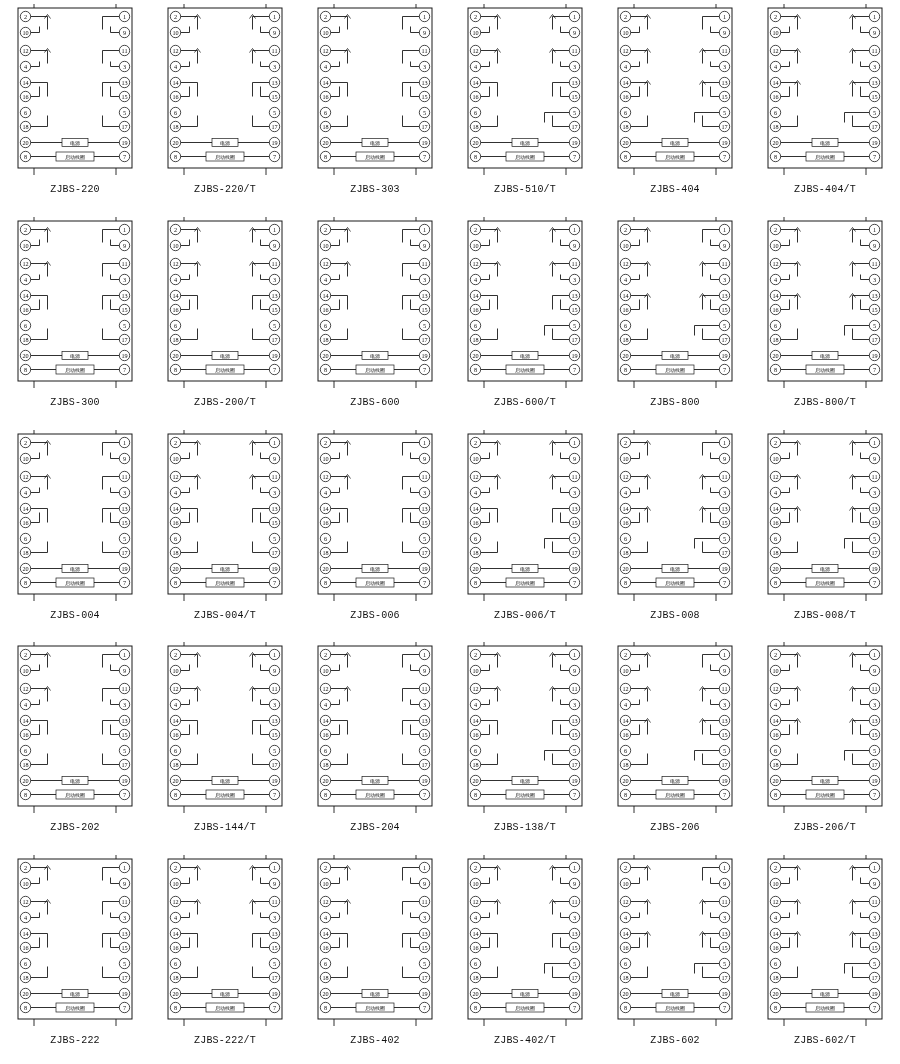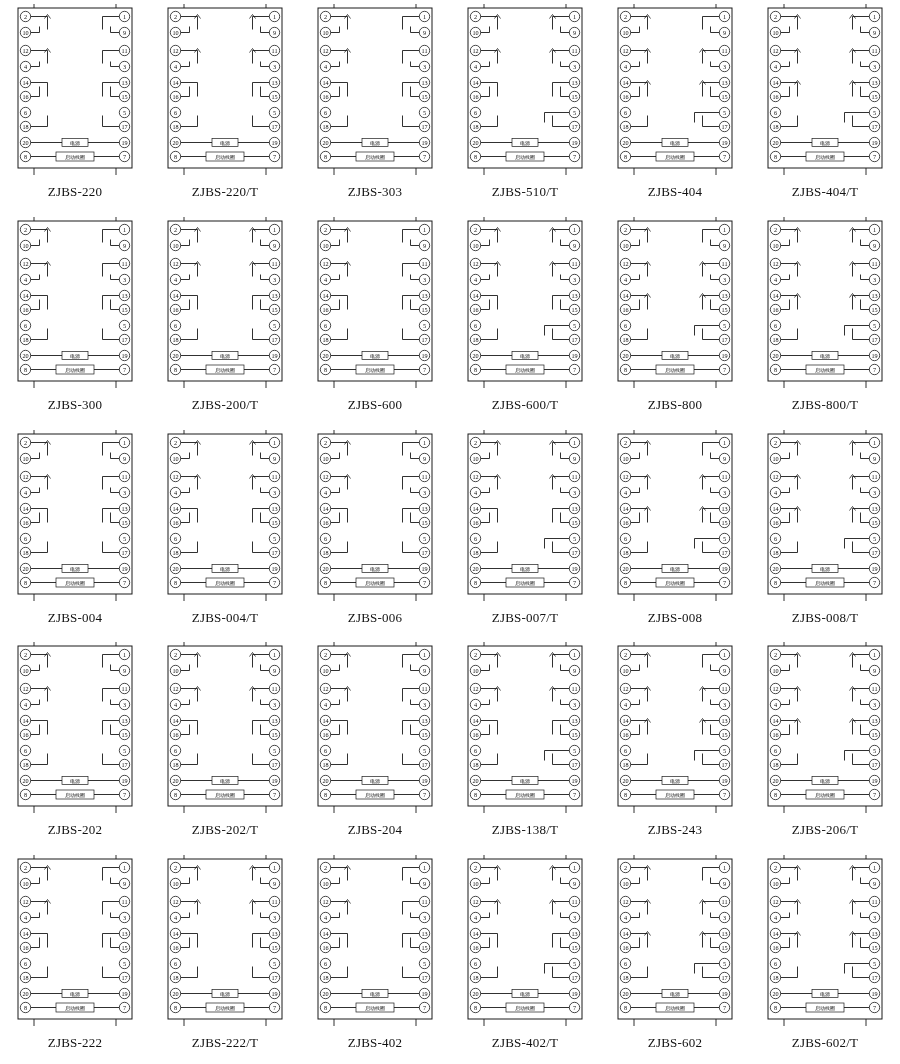"ZJBS-220" .caption { font-family: Liberation Serif, serif -> Liberation Mono, monospace; font-size: 13px -> 10px }
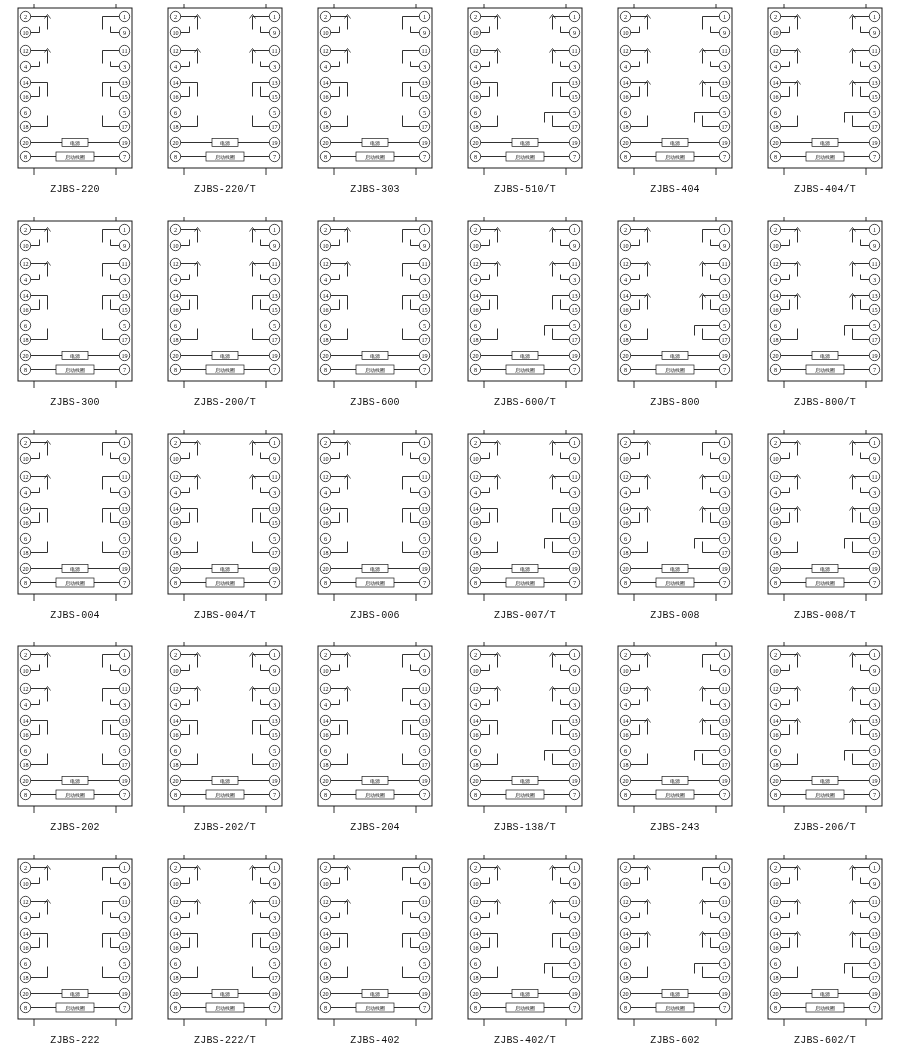"ZJBS-007/T" div.caption { text: ZJBS-007/T -> ZJBS-006/T }
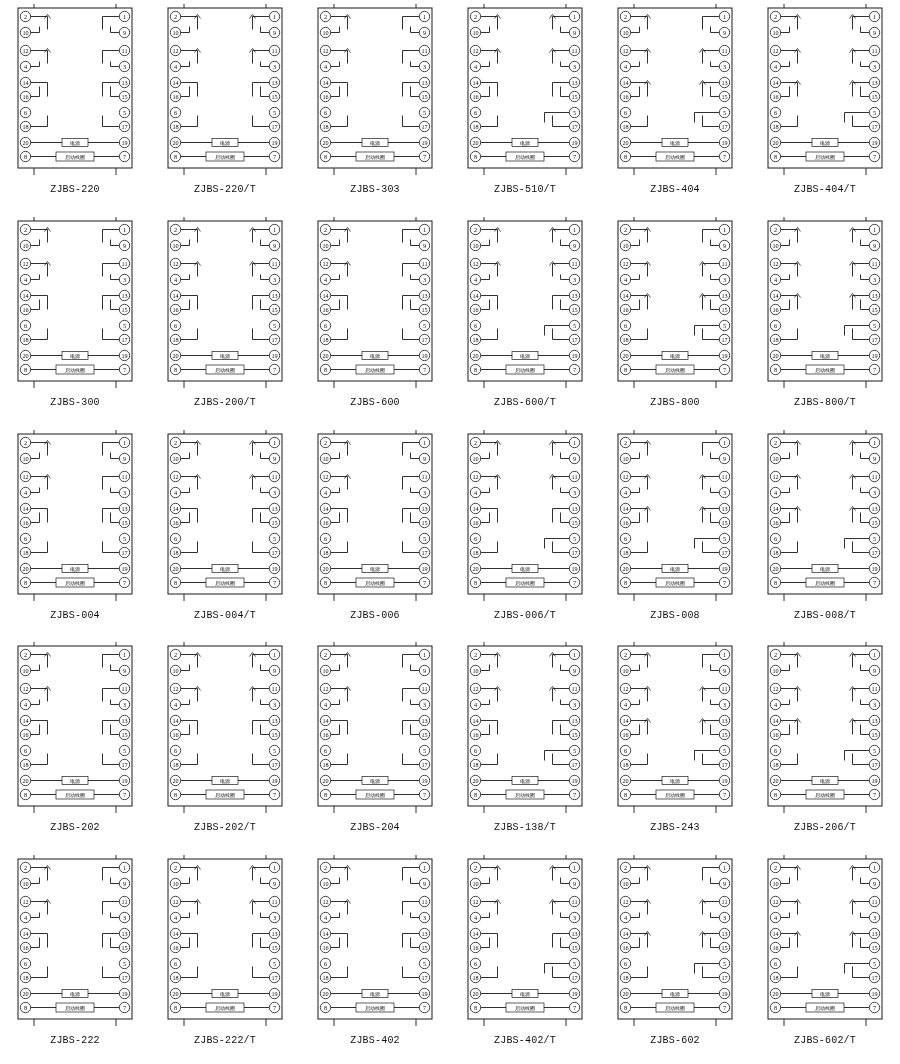"ZJBS-202/T" div.caption { text: ZJBS-202/T -> ZJBS-144/T }
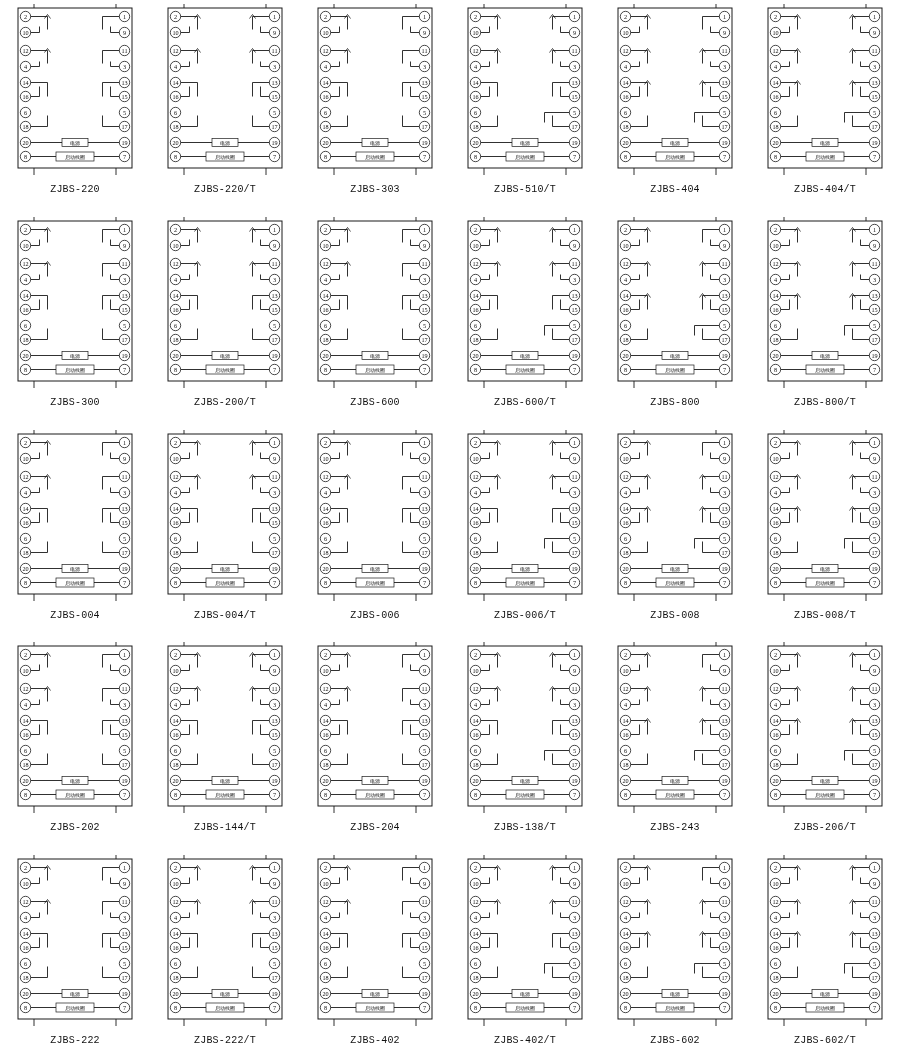"ZJBS-243" div.caption { text: ZJBS-243 -> ZJBS-206 }
